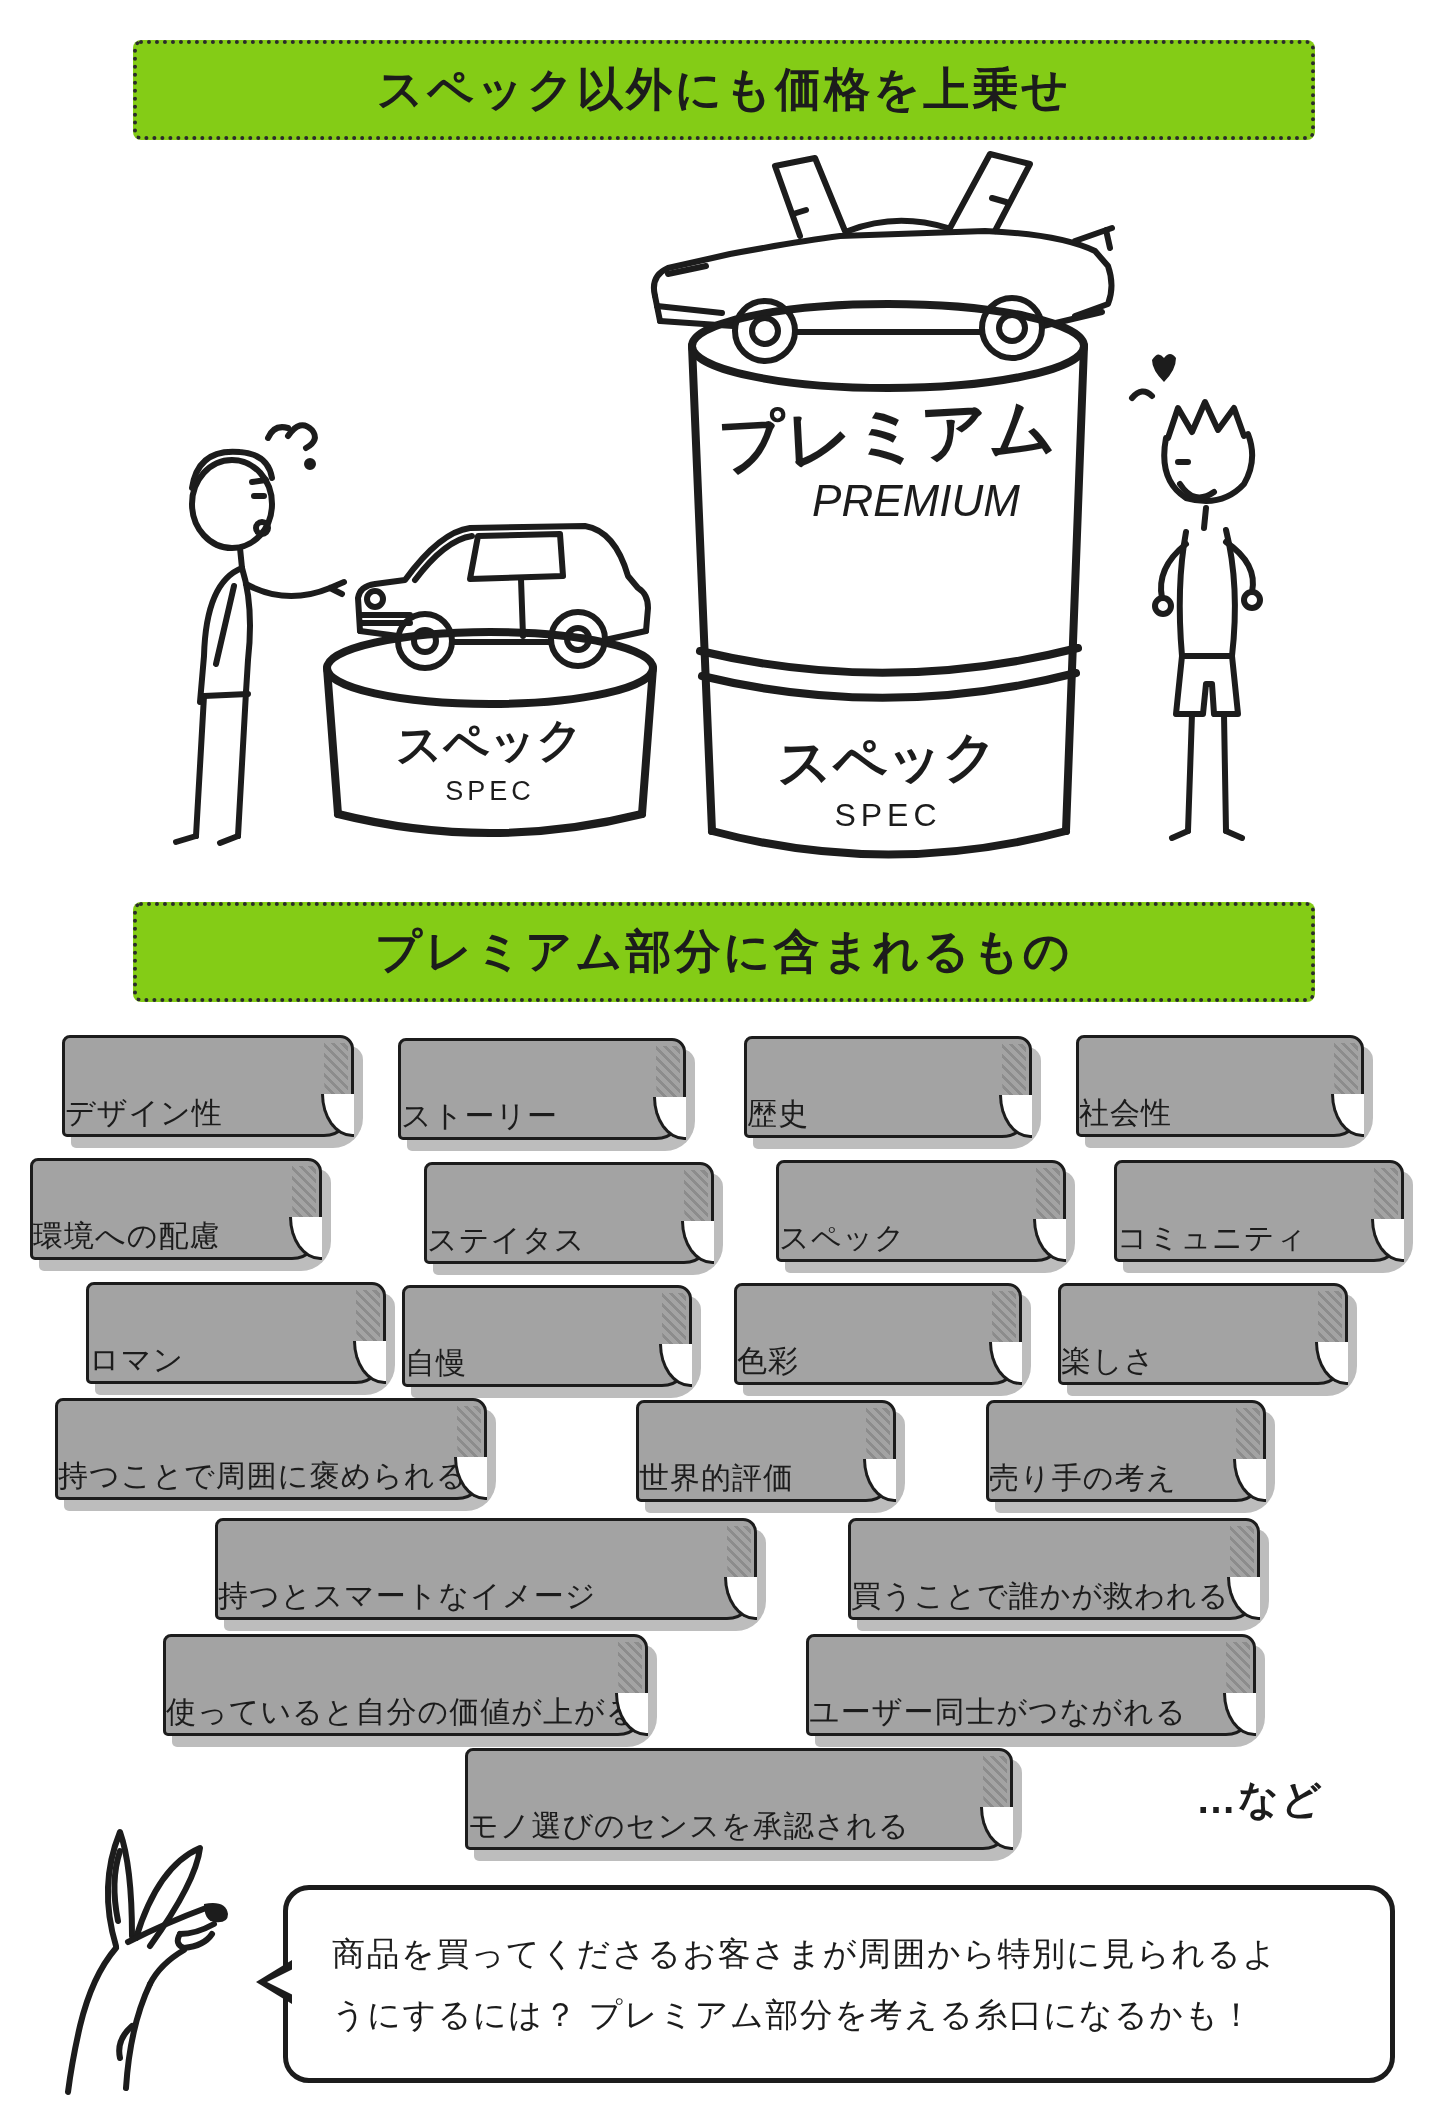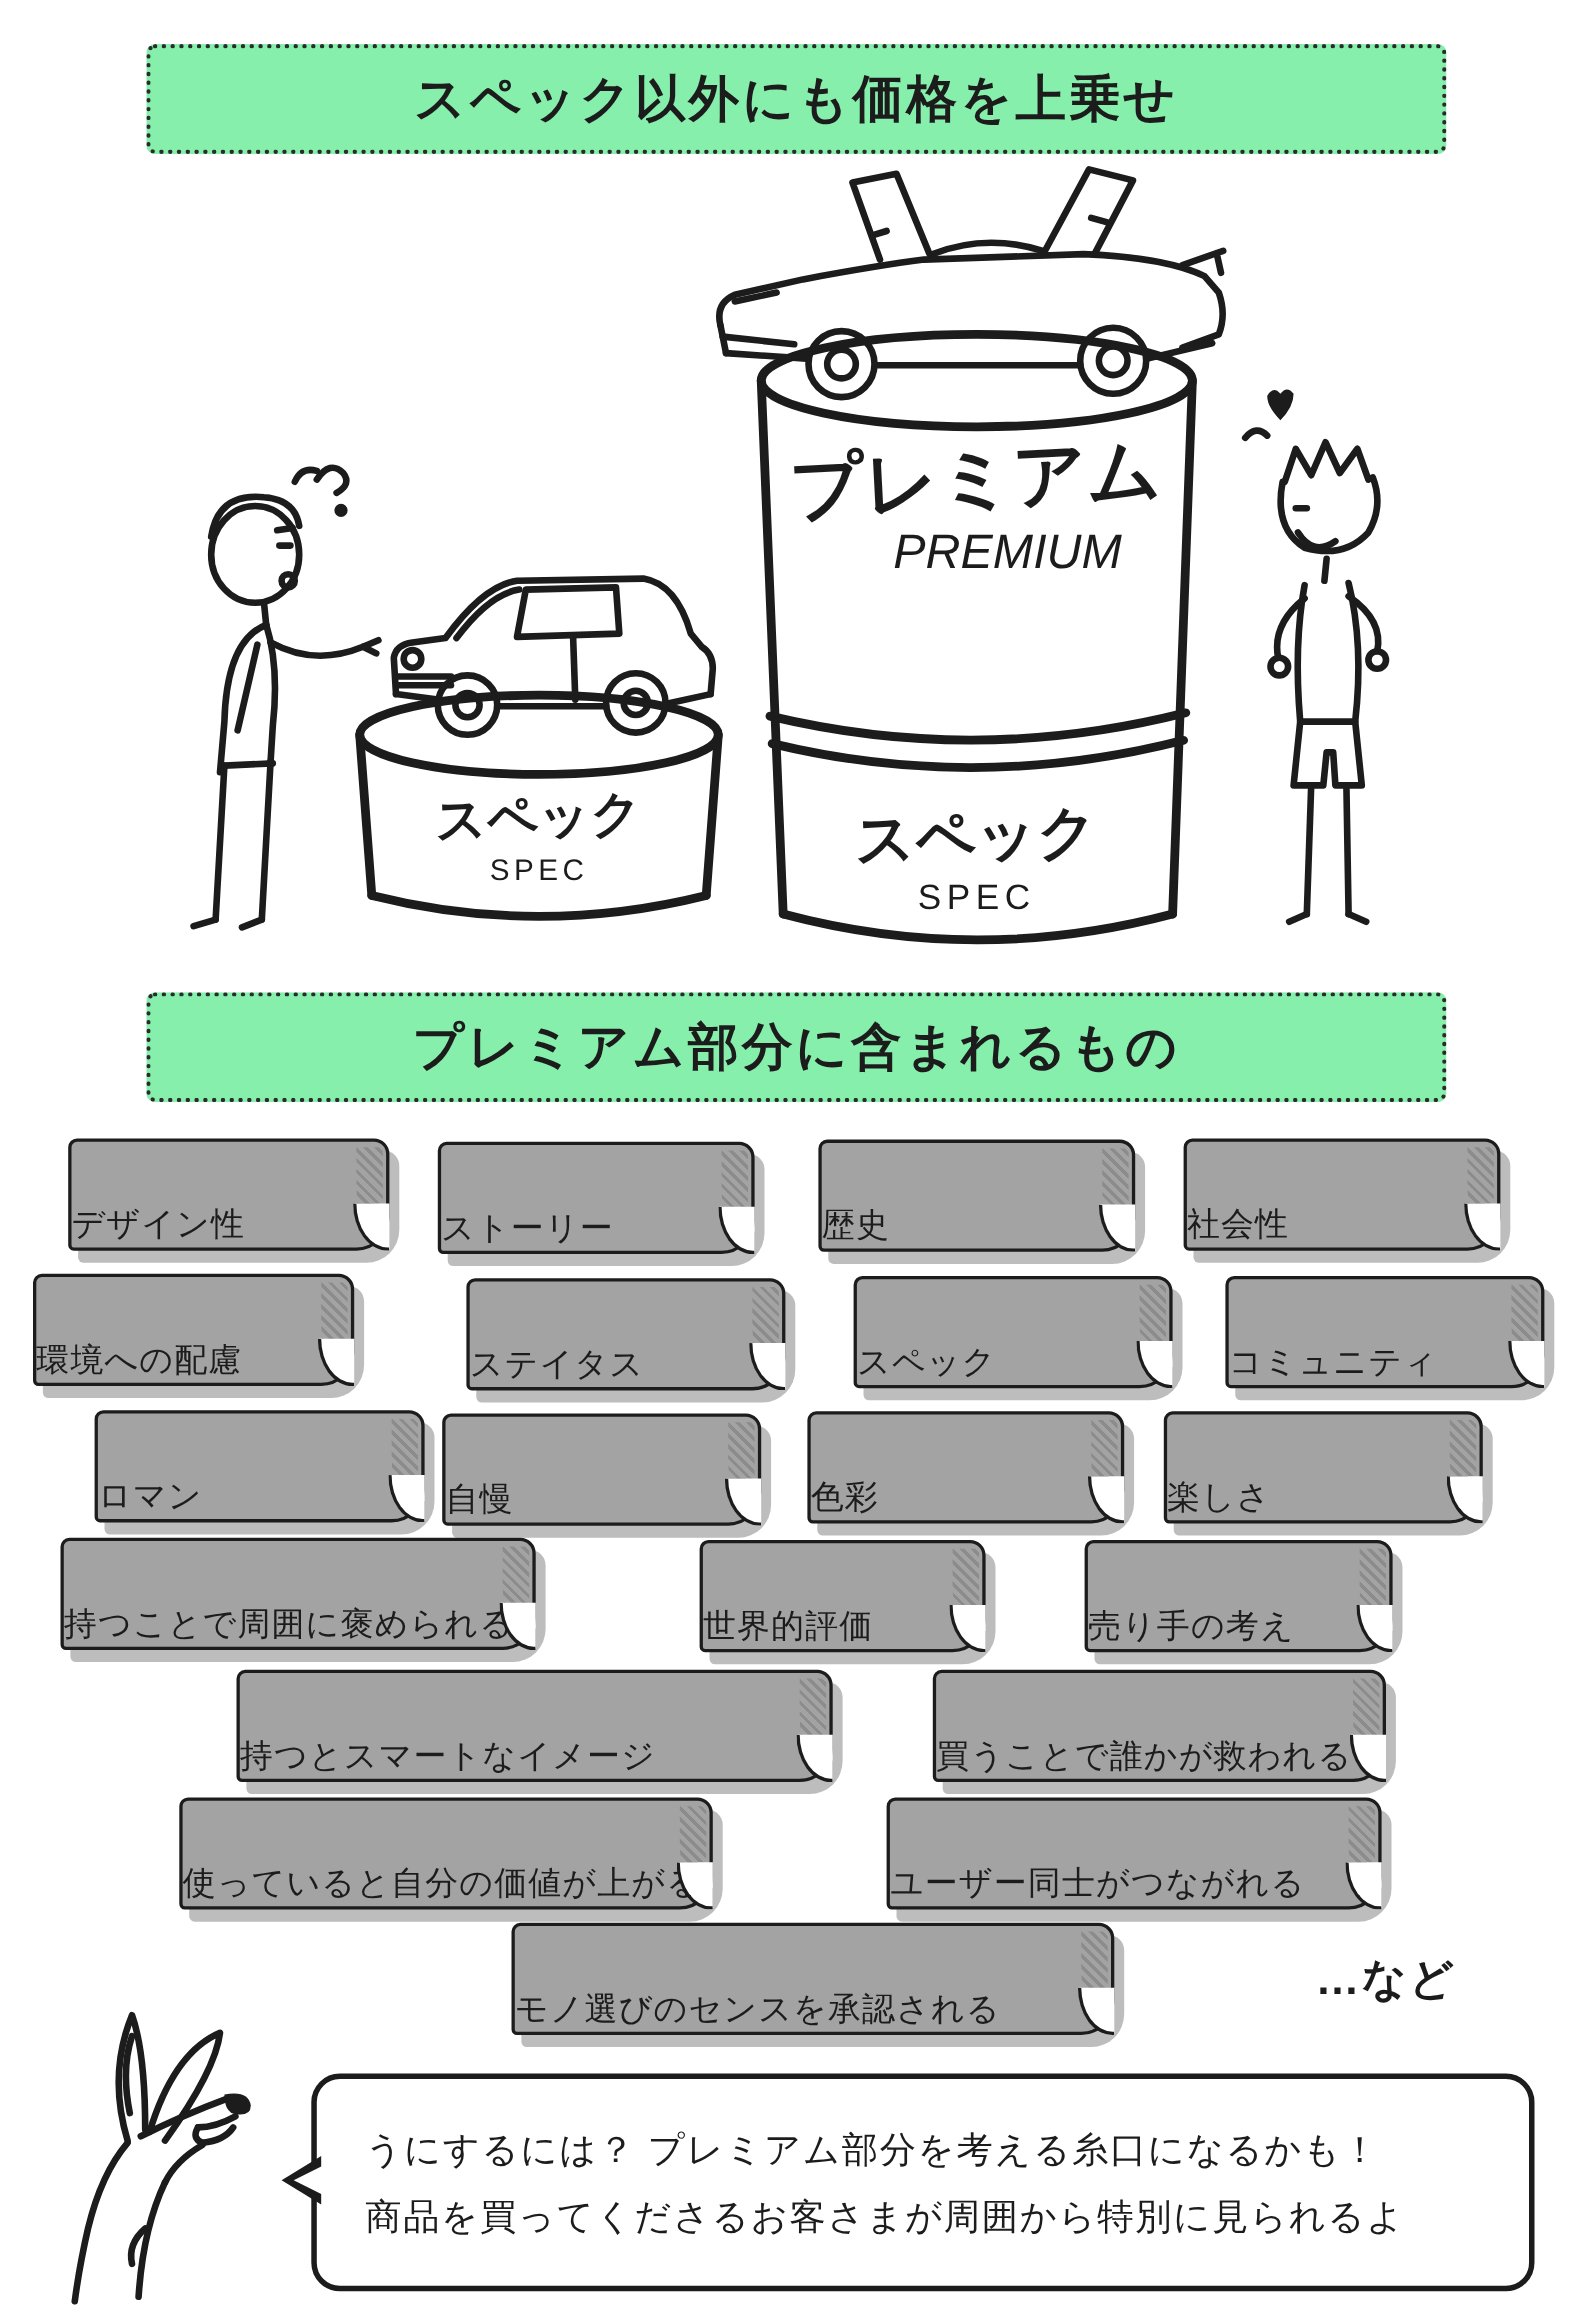"スペック以外にも価格を上乗せ" .titlebox { background: #86efac -> #84cc16 }
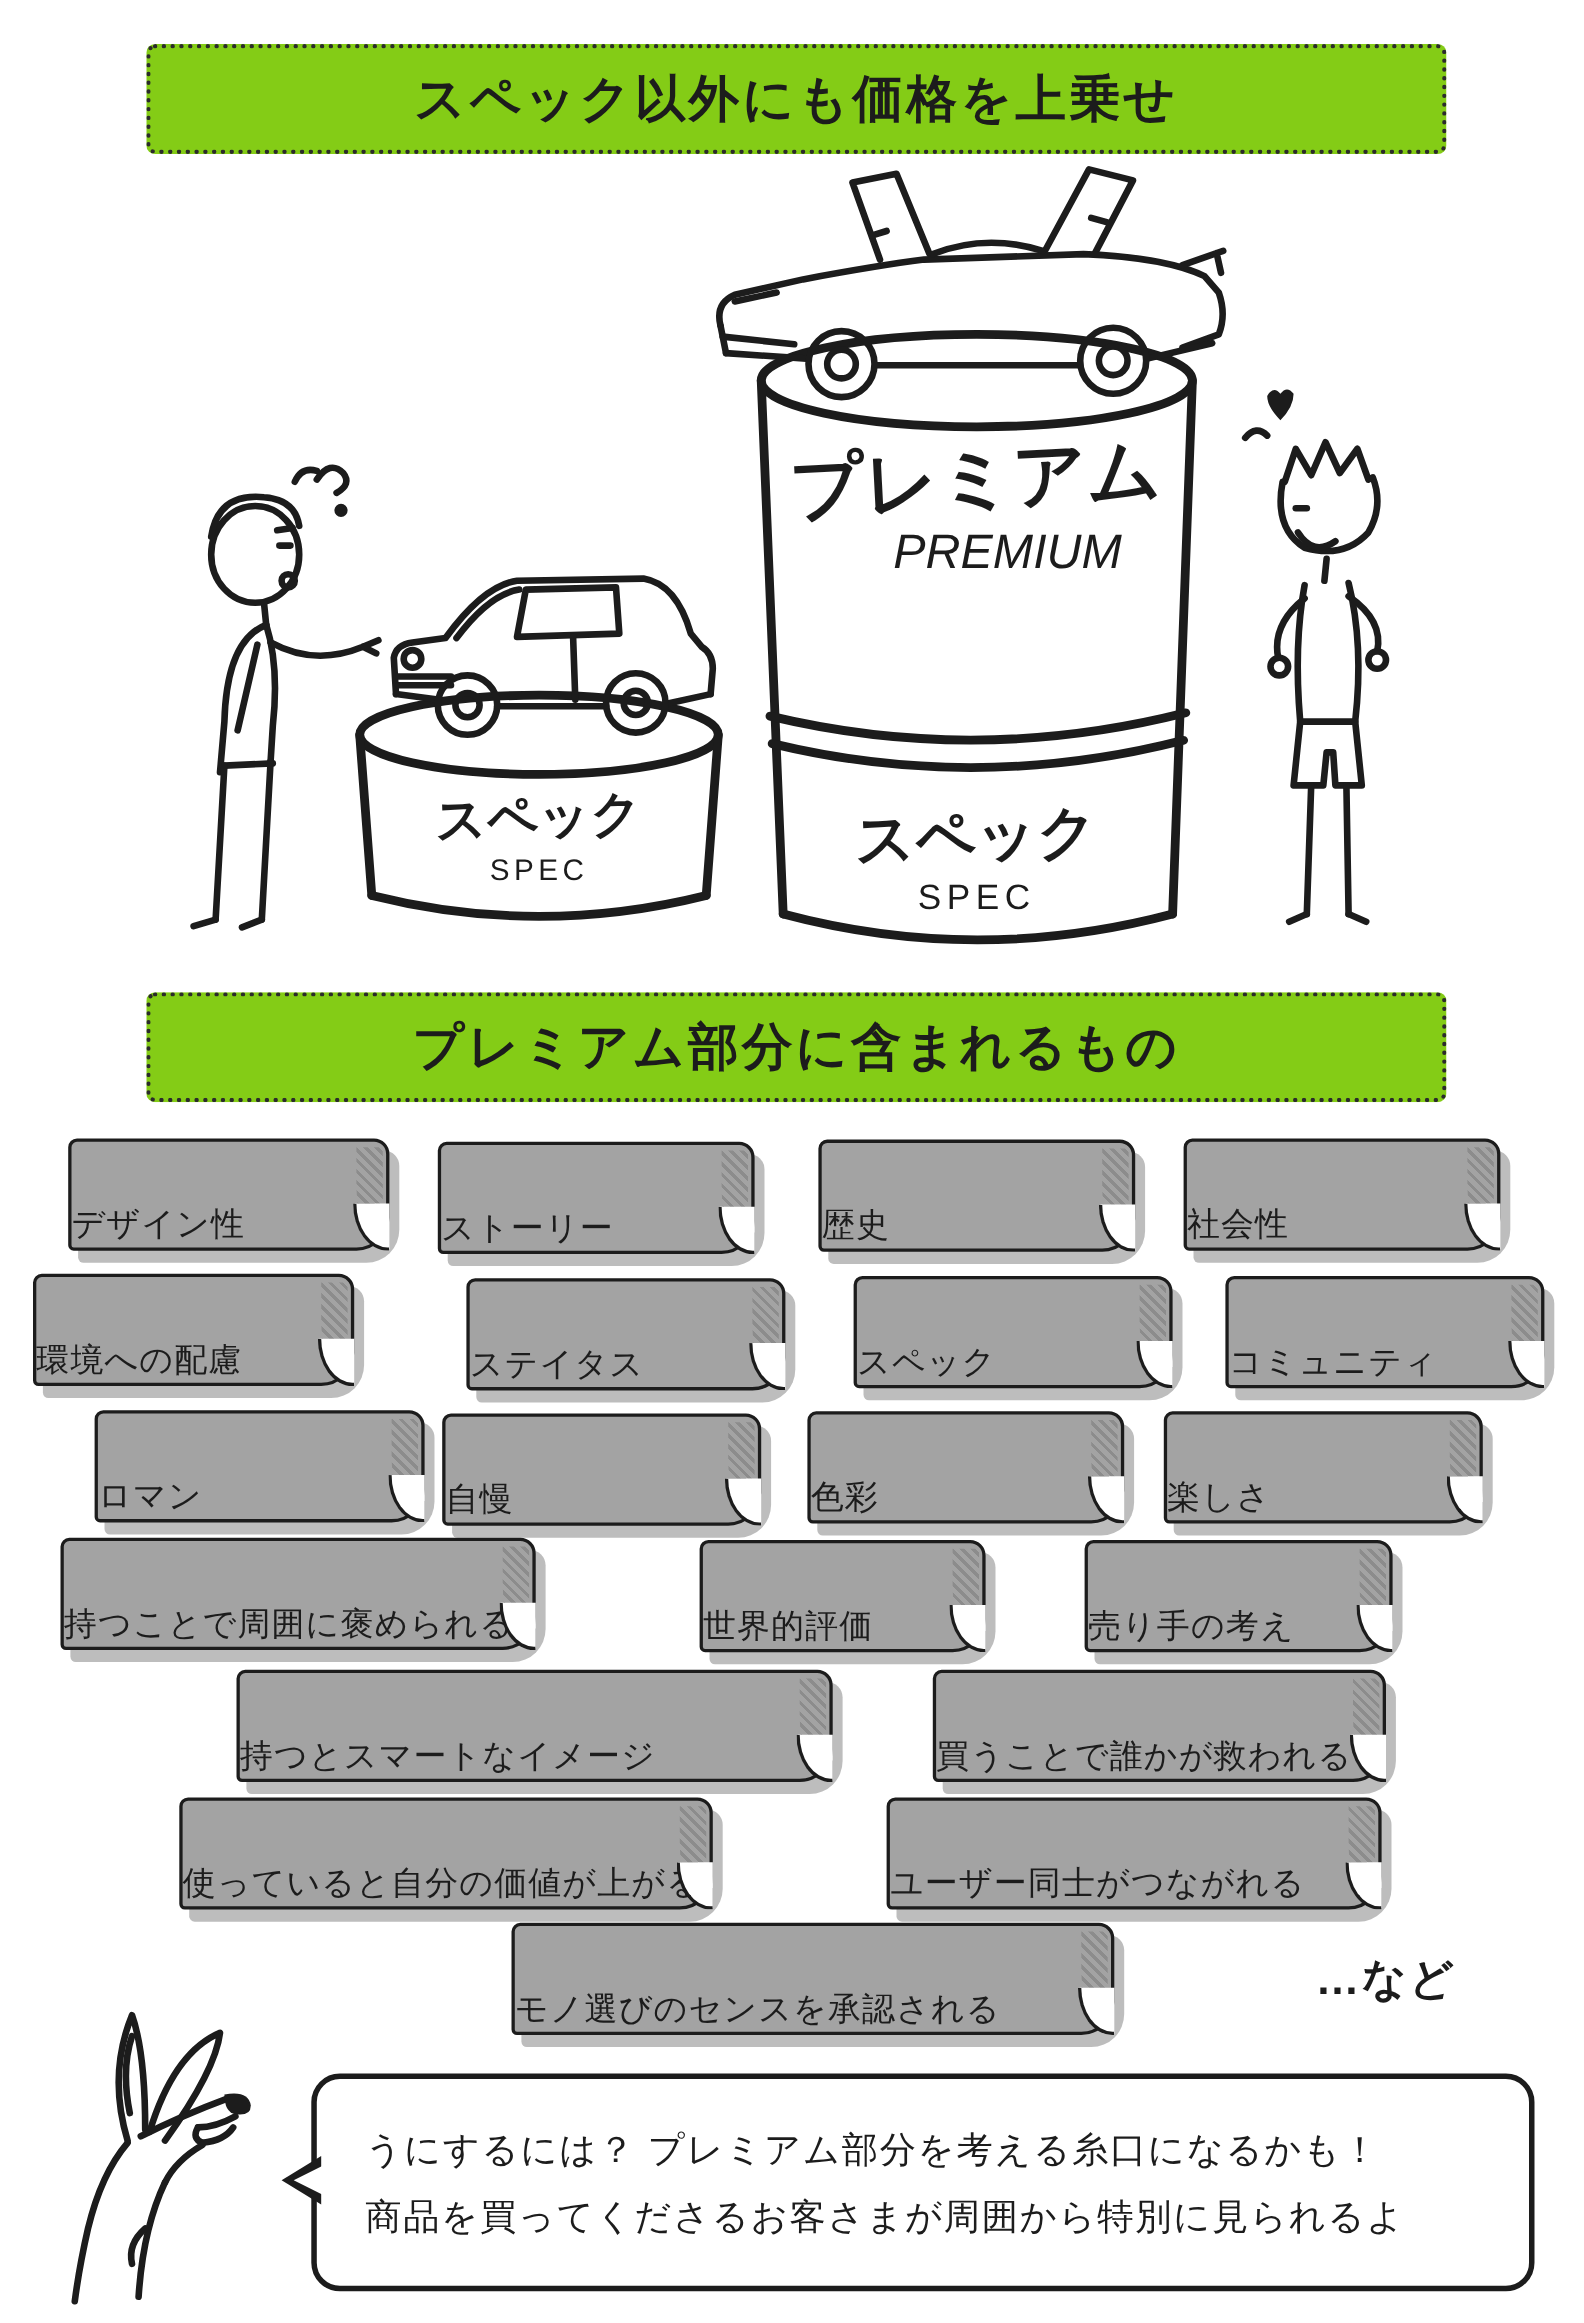"うにするには？ プレミアム部分を考える糸口になるかも！" div.bubble-line { order: before "商品を買ってくださるお客さまが周囲から特別に見られるよ" -> after "商品を買ってくださるお客さまが周囲から特別に見られるよ" }
